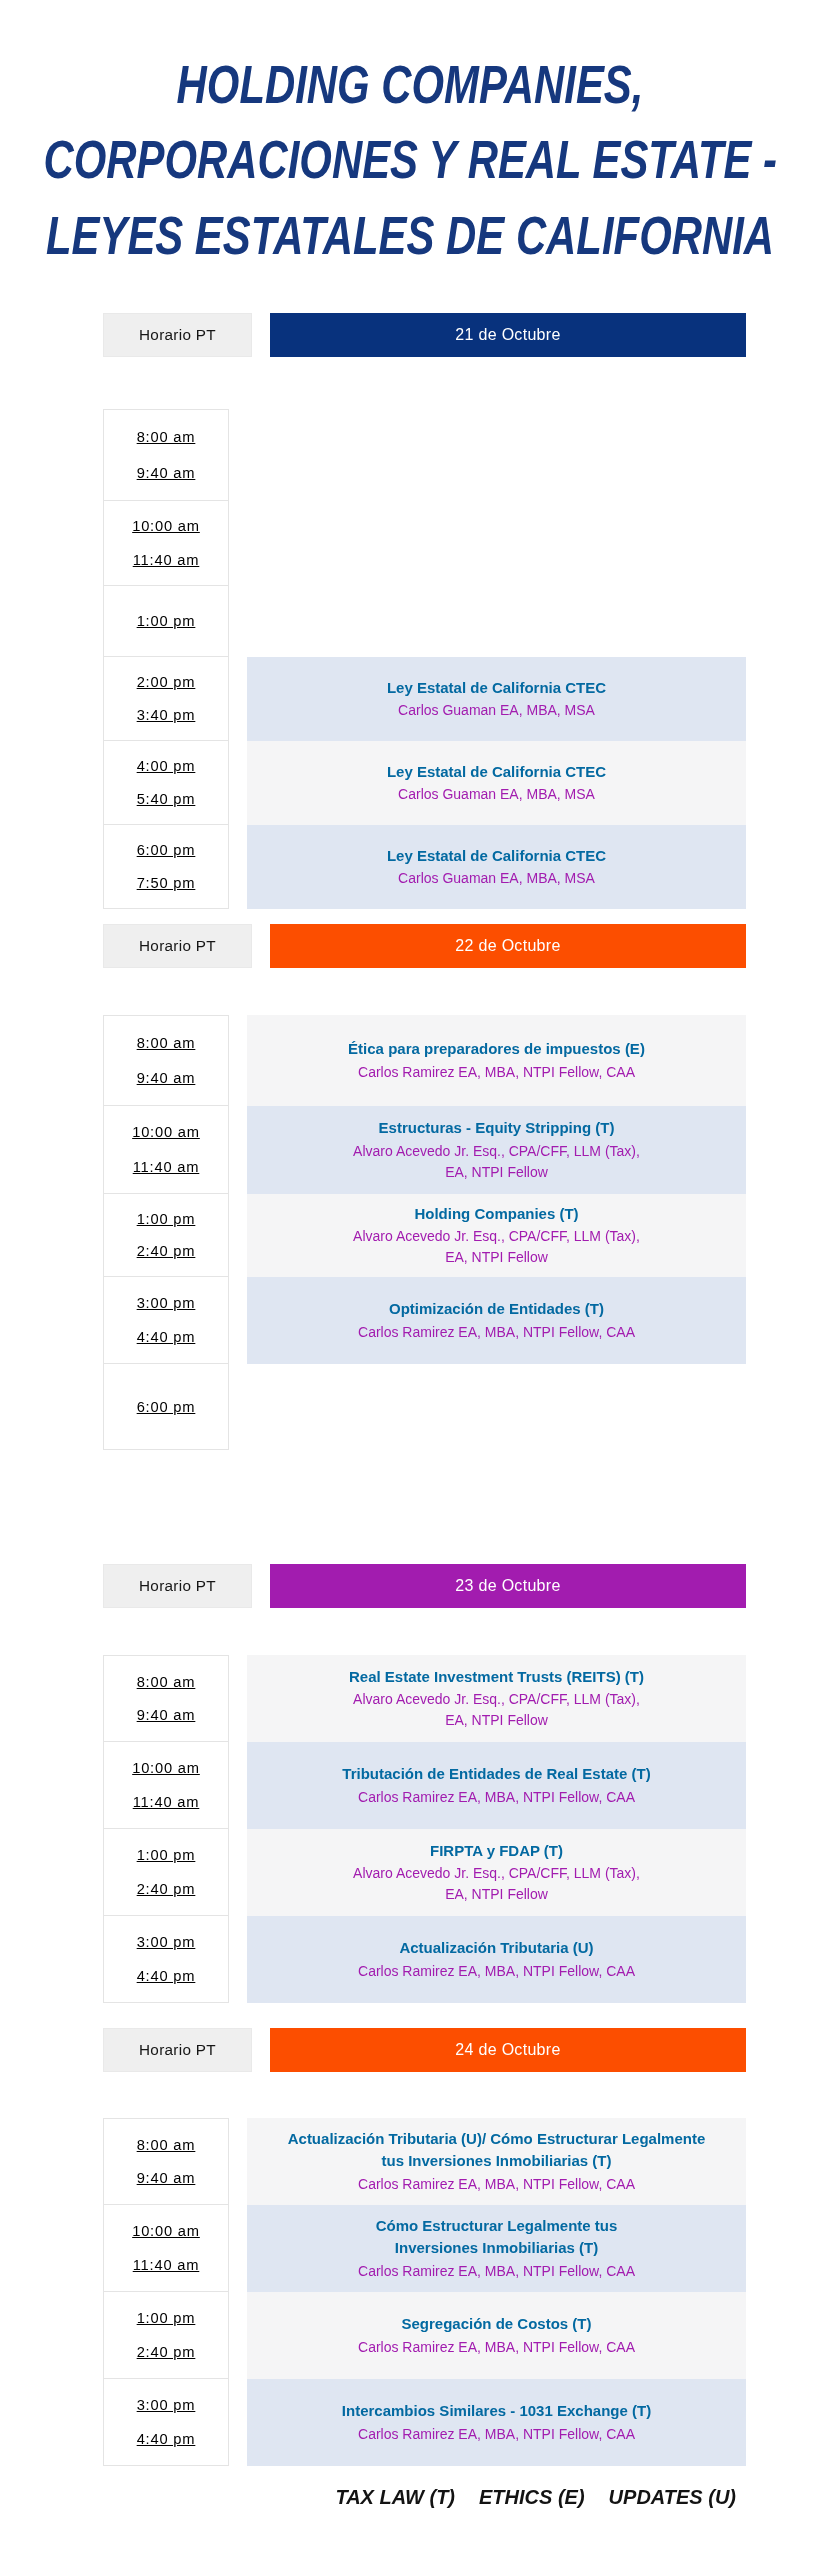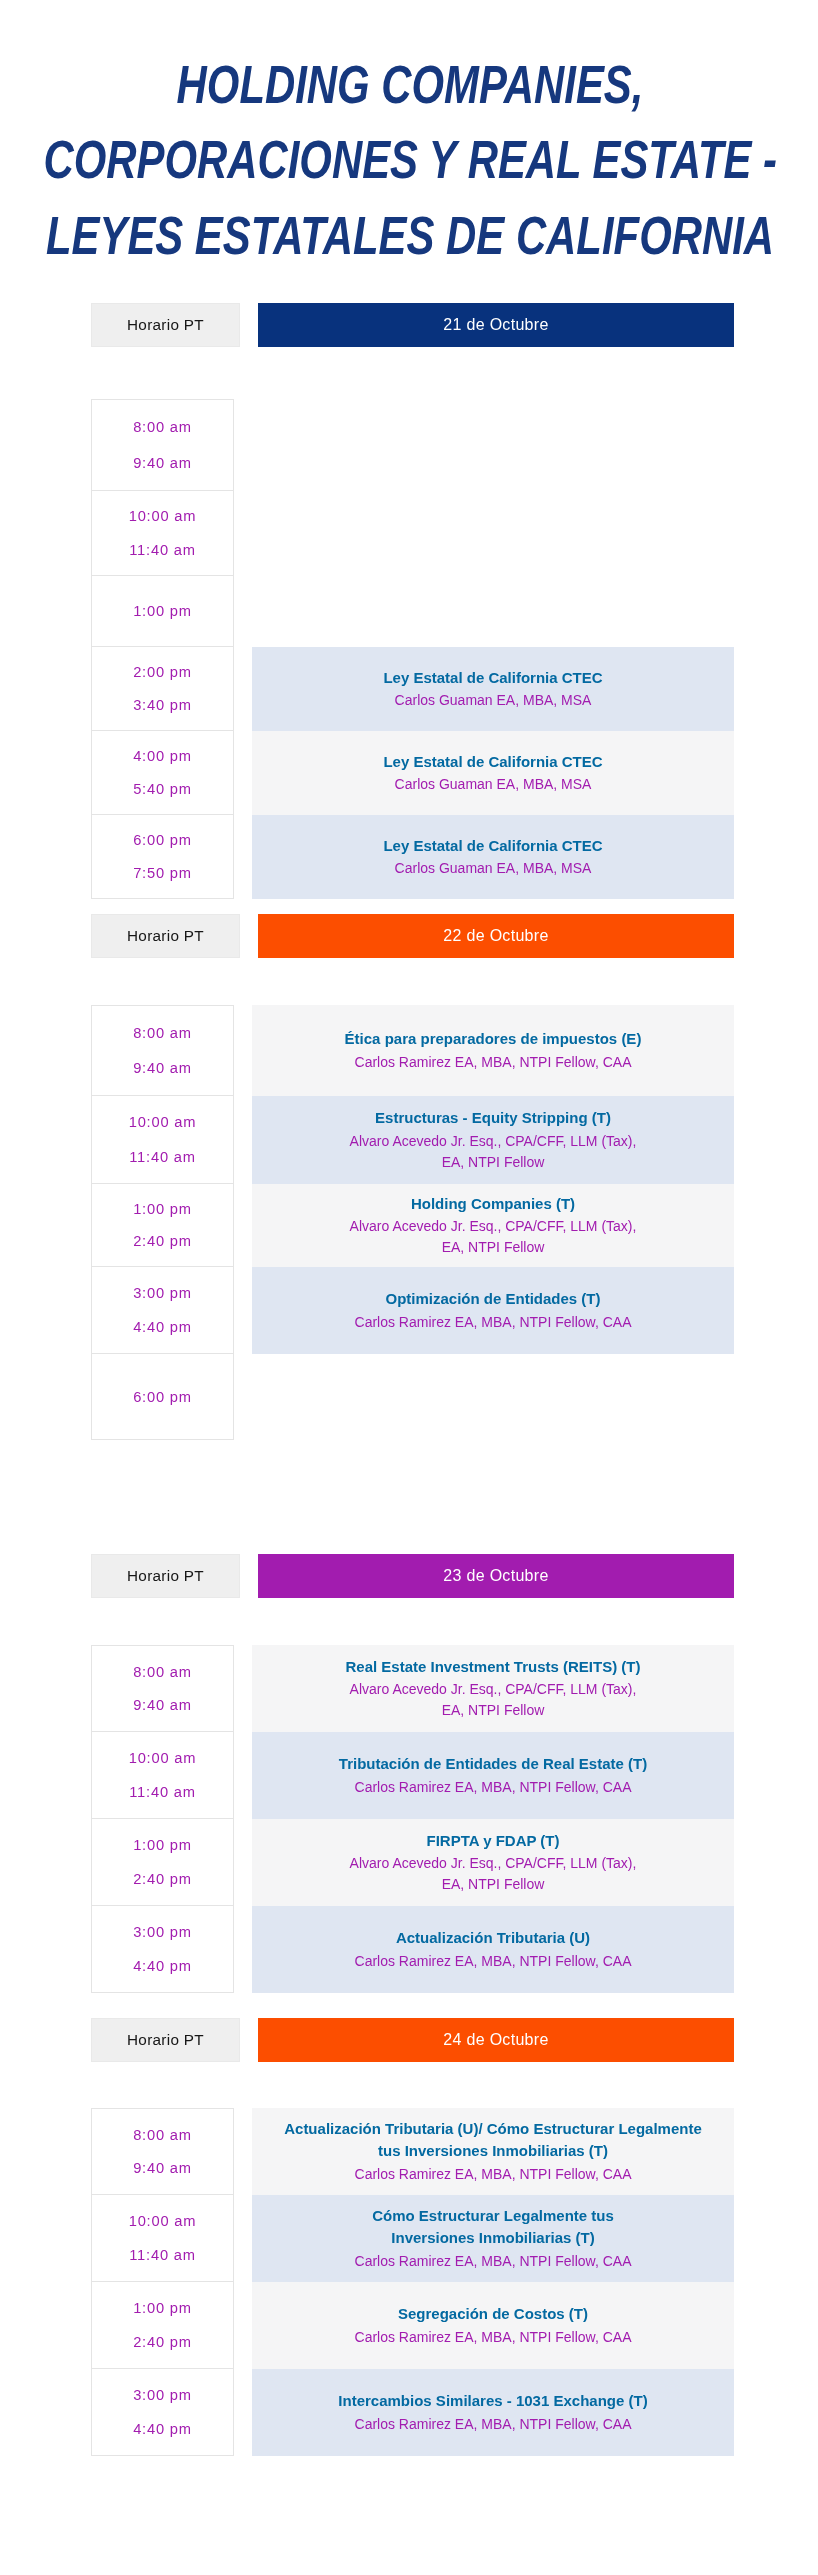"Horario PT" .day { left: 91px -> 103px; margin-top: none -> 10px }
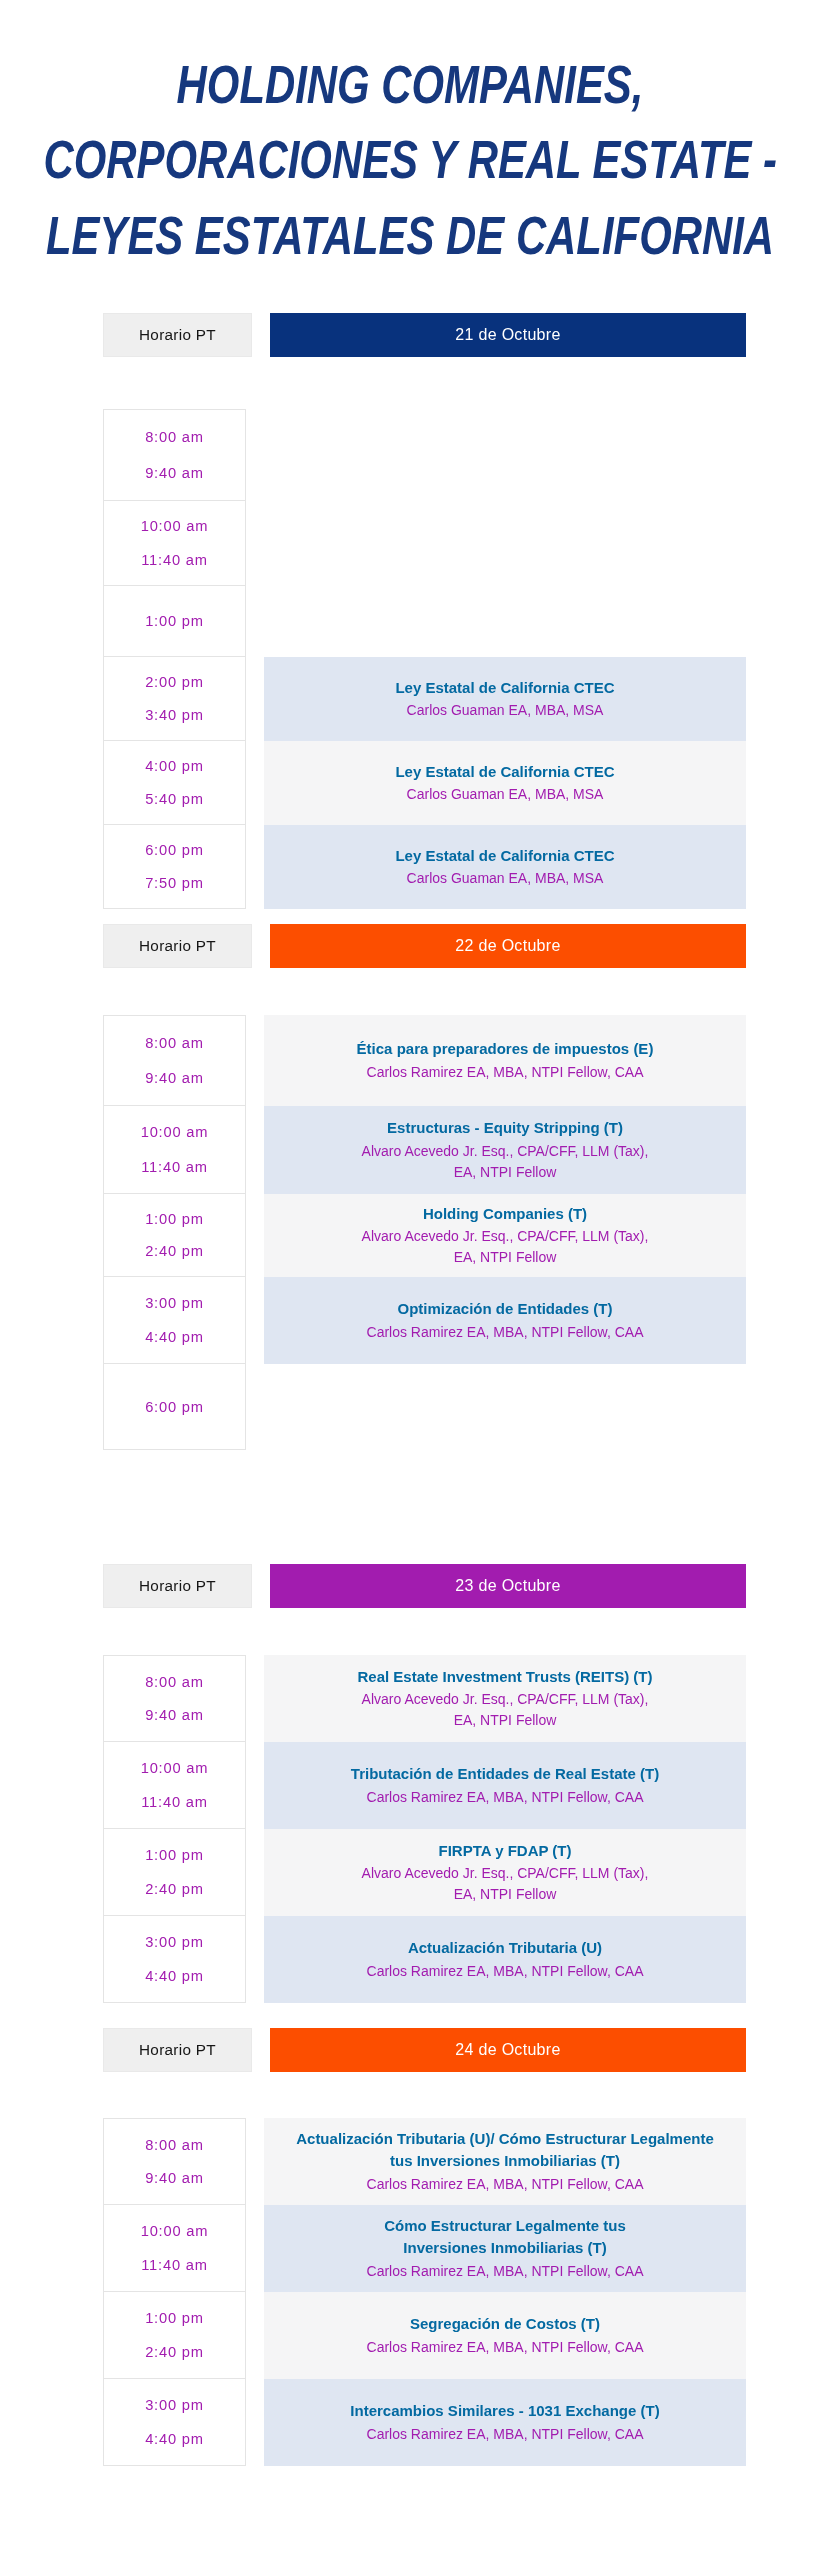"8:00 am" .t-cell { color: #a21caf -> #000000; text-decoration: none -> underline; width: 143px -> 126px }
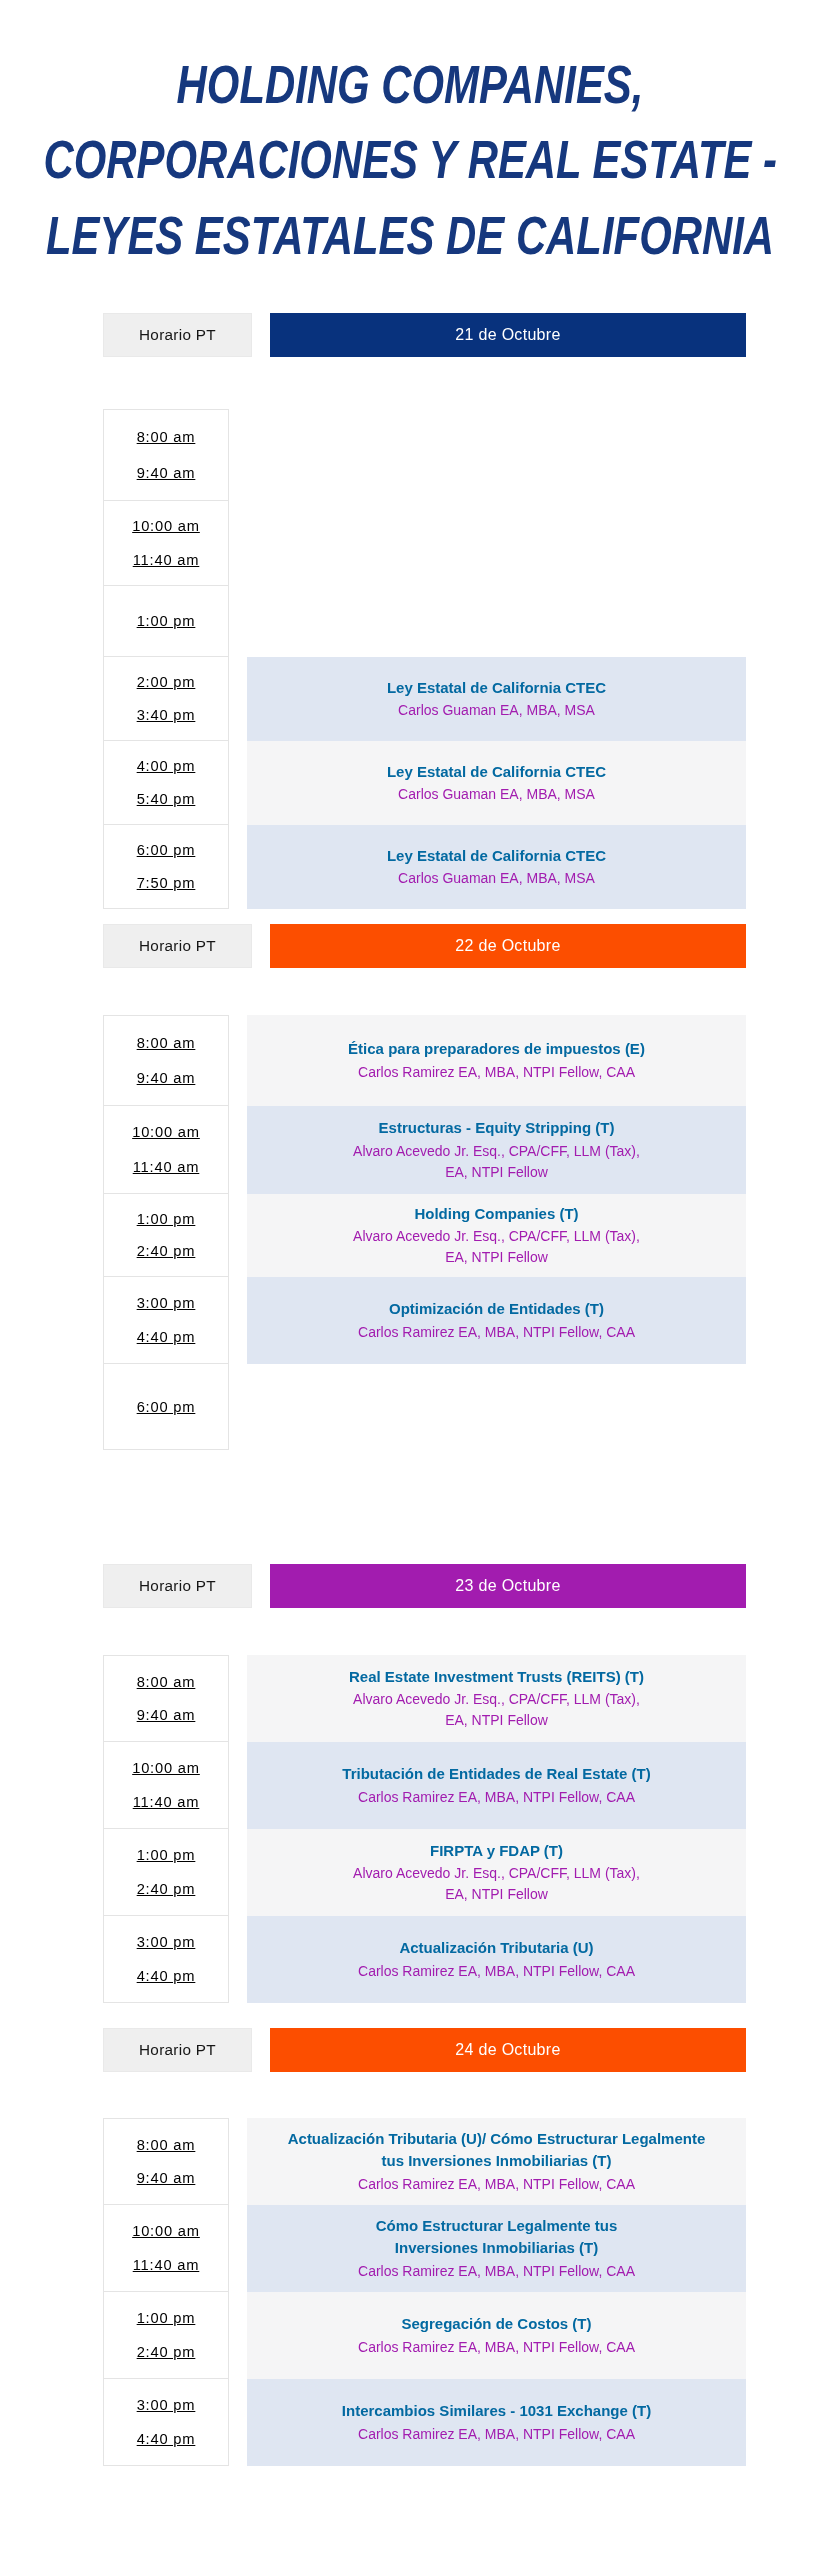"TAX LAW (T)" div.footer { html: none -> <div> <span>TAX LAW (T)</span> <span>ETHICS (E)</span> <span>UPDATES (U)</span> </div> }
